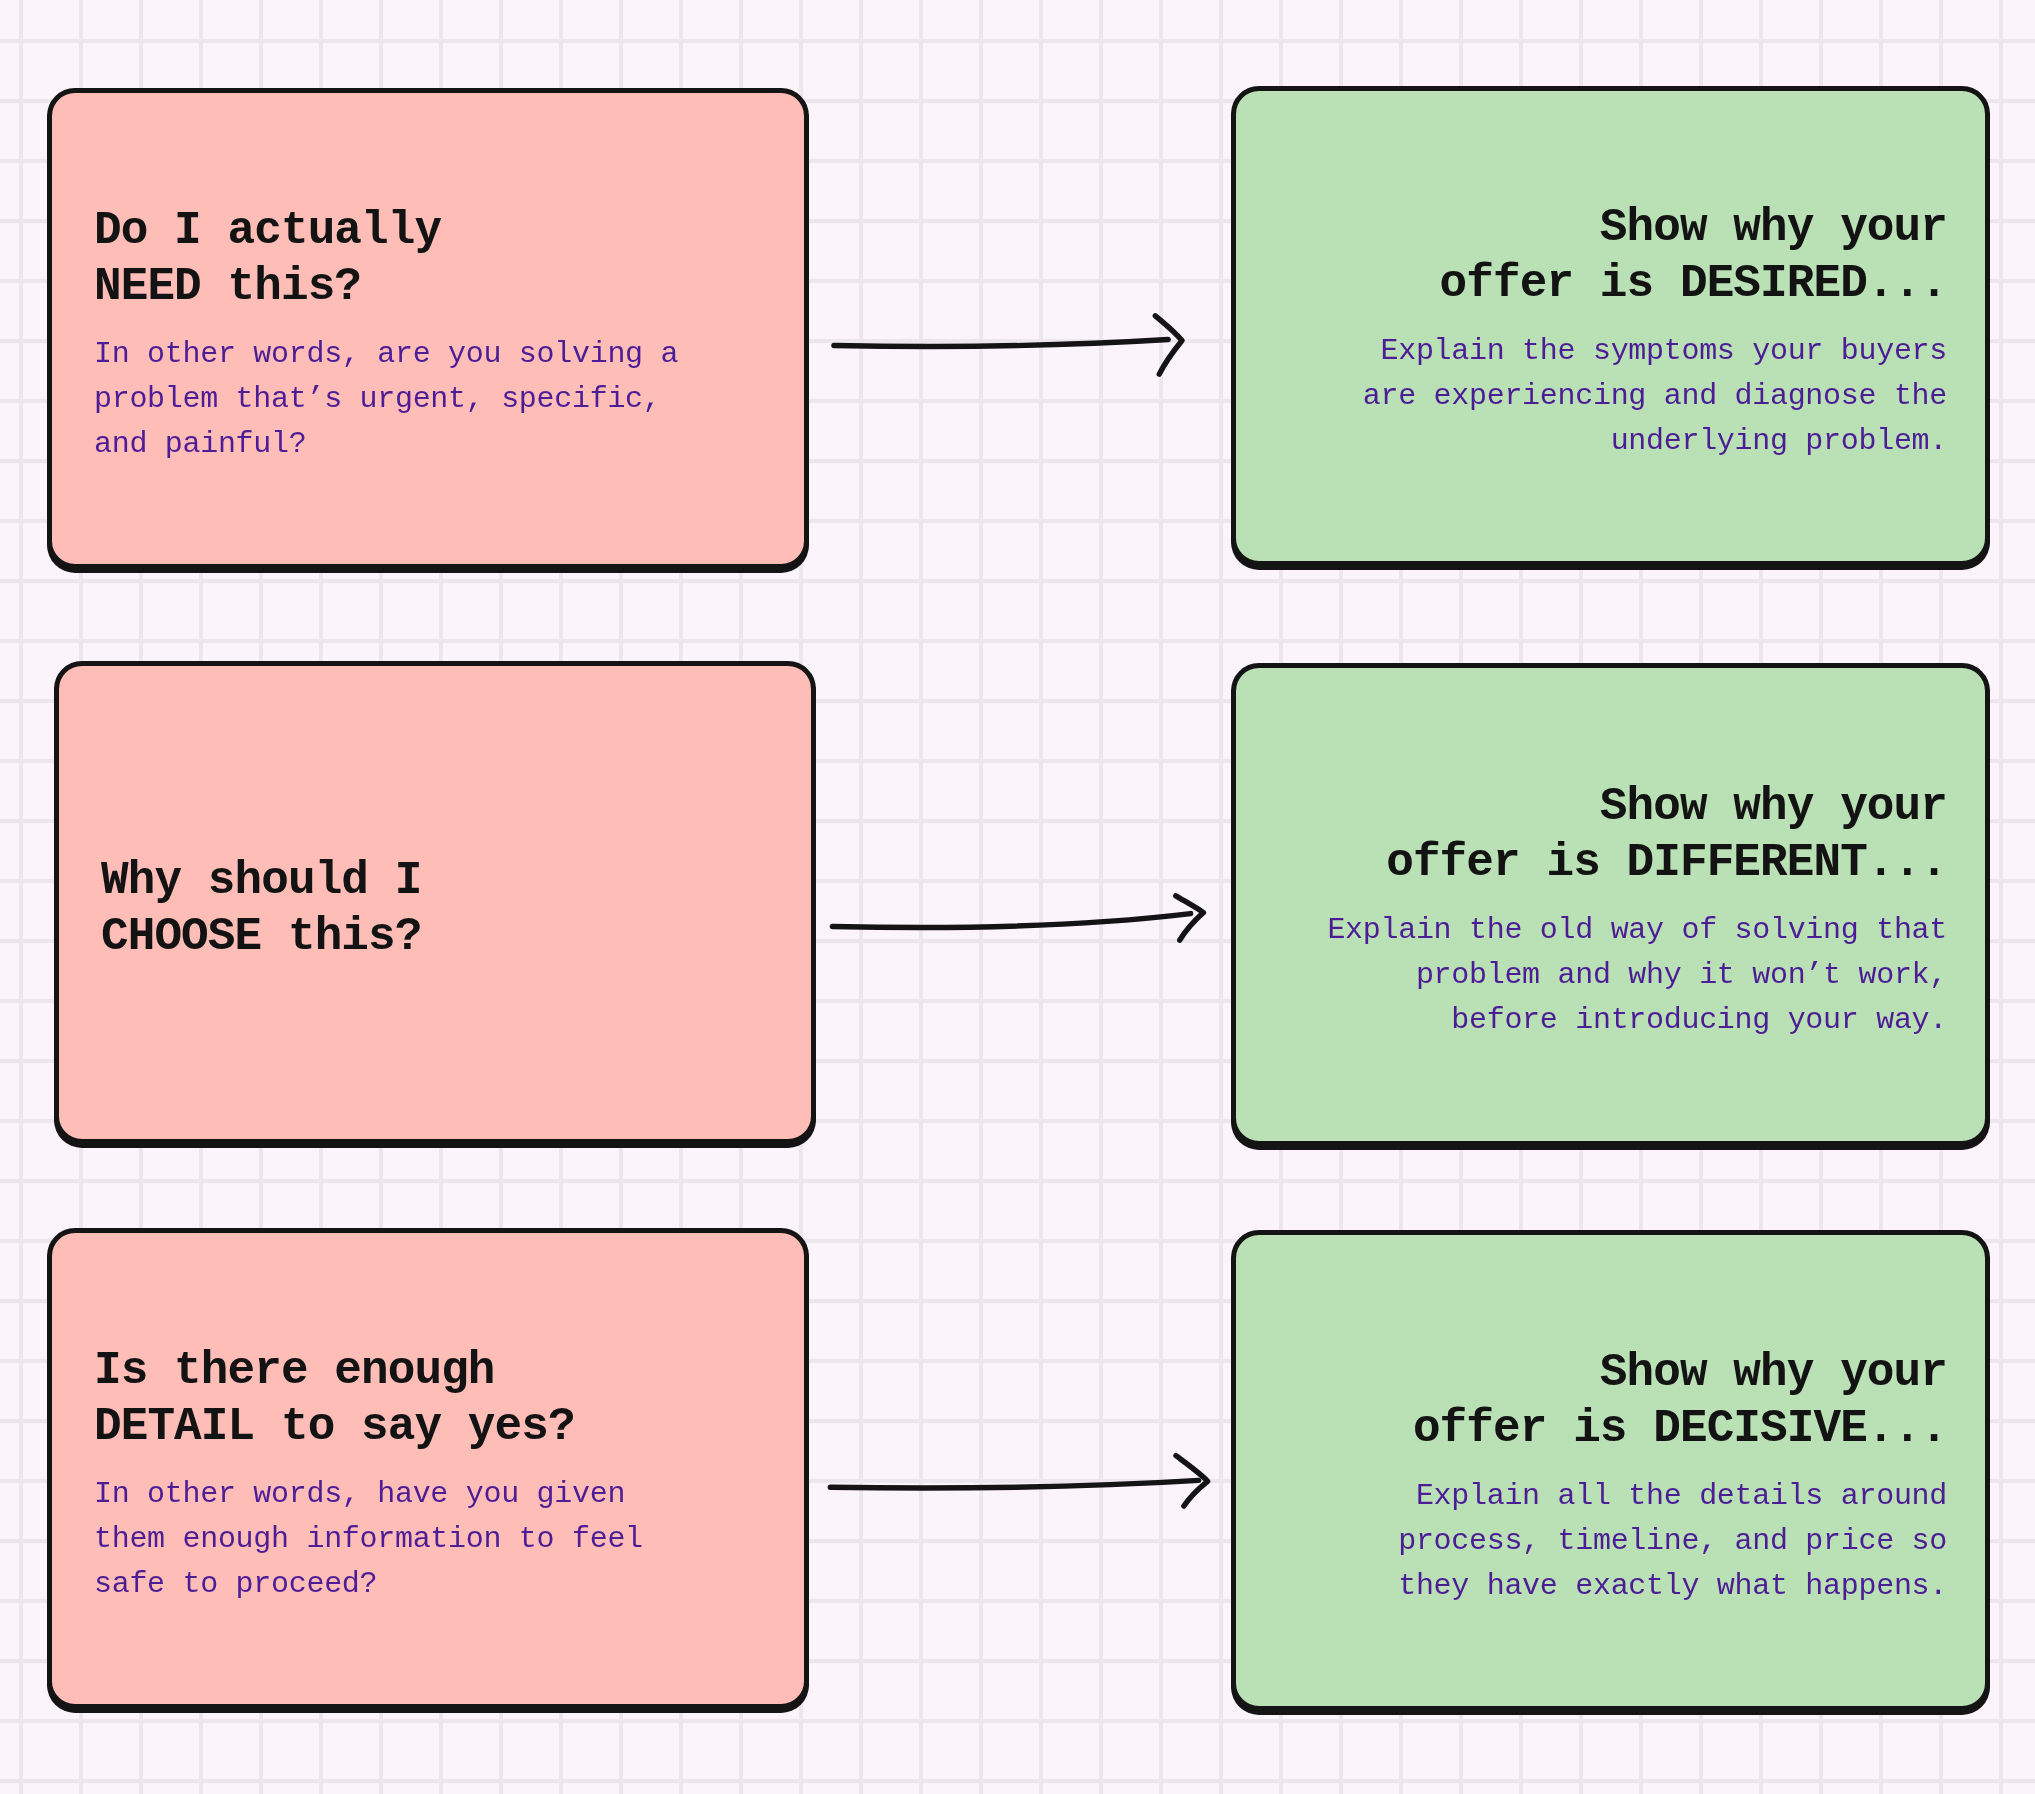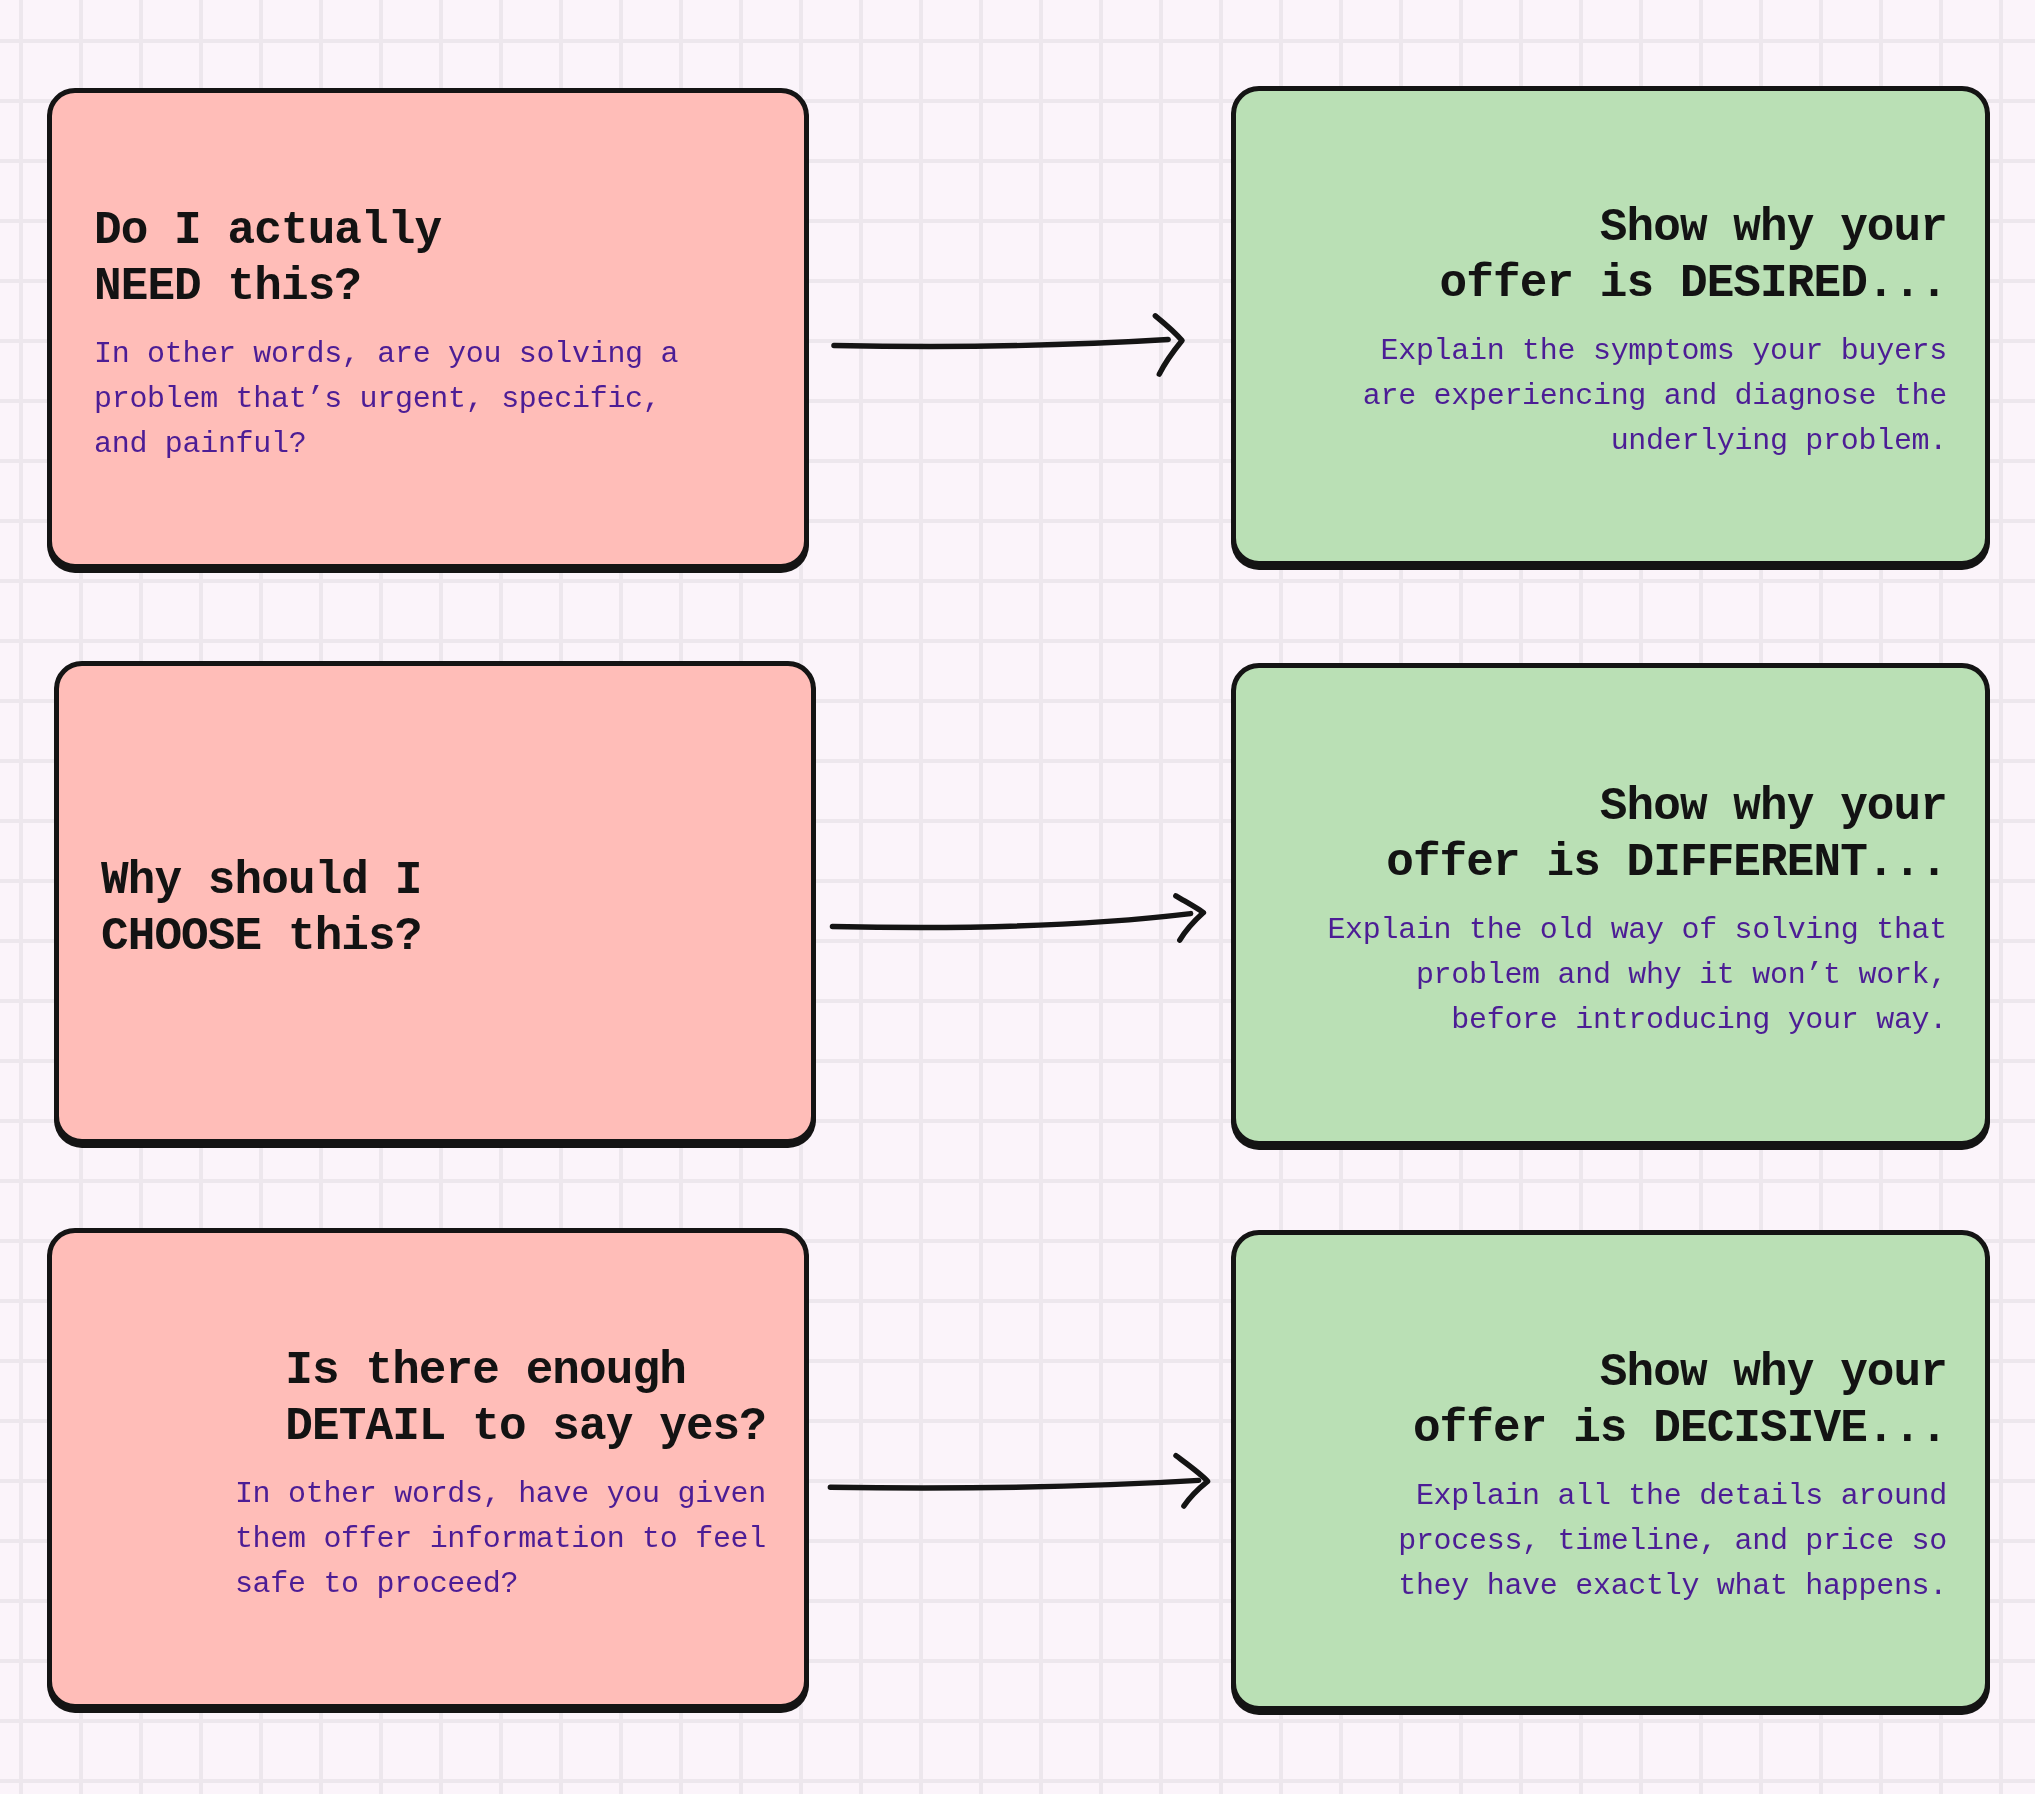"Is there enough" .q2 { align-items: flex-end -> none }
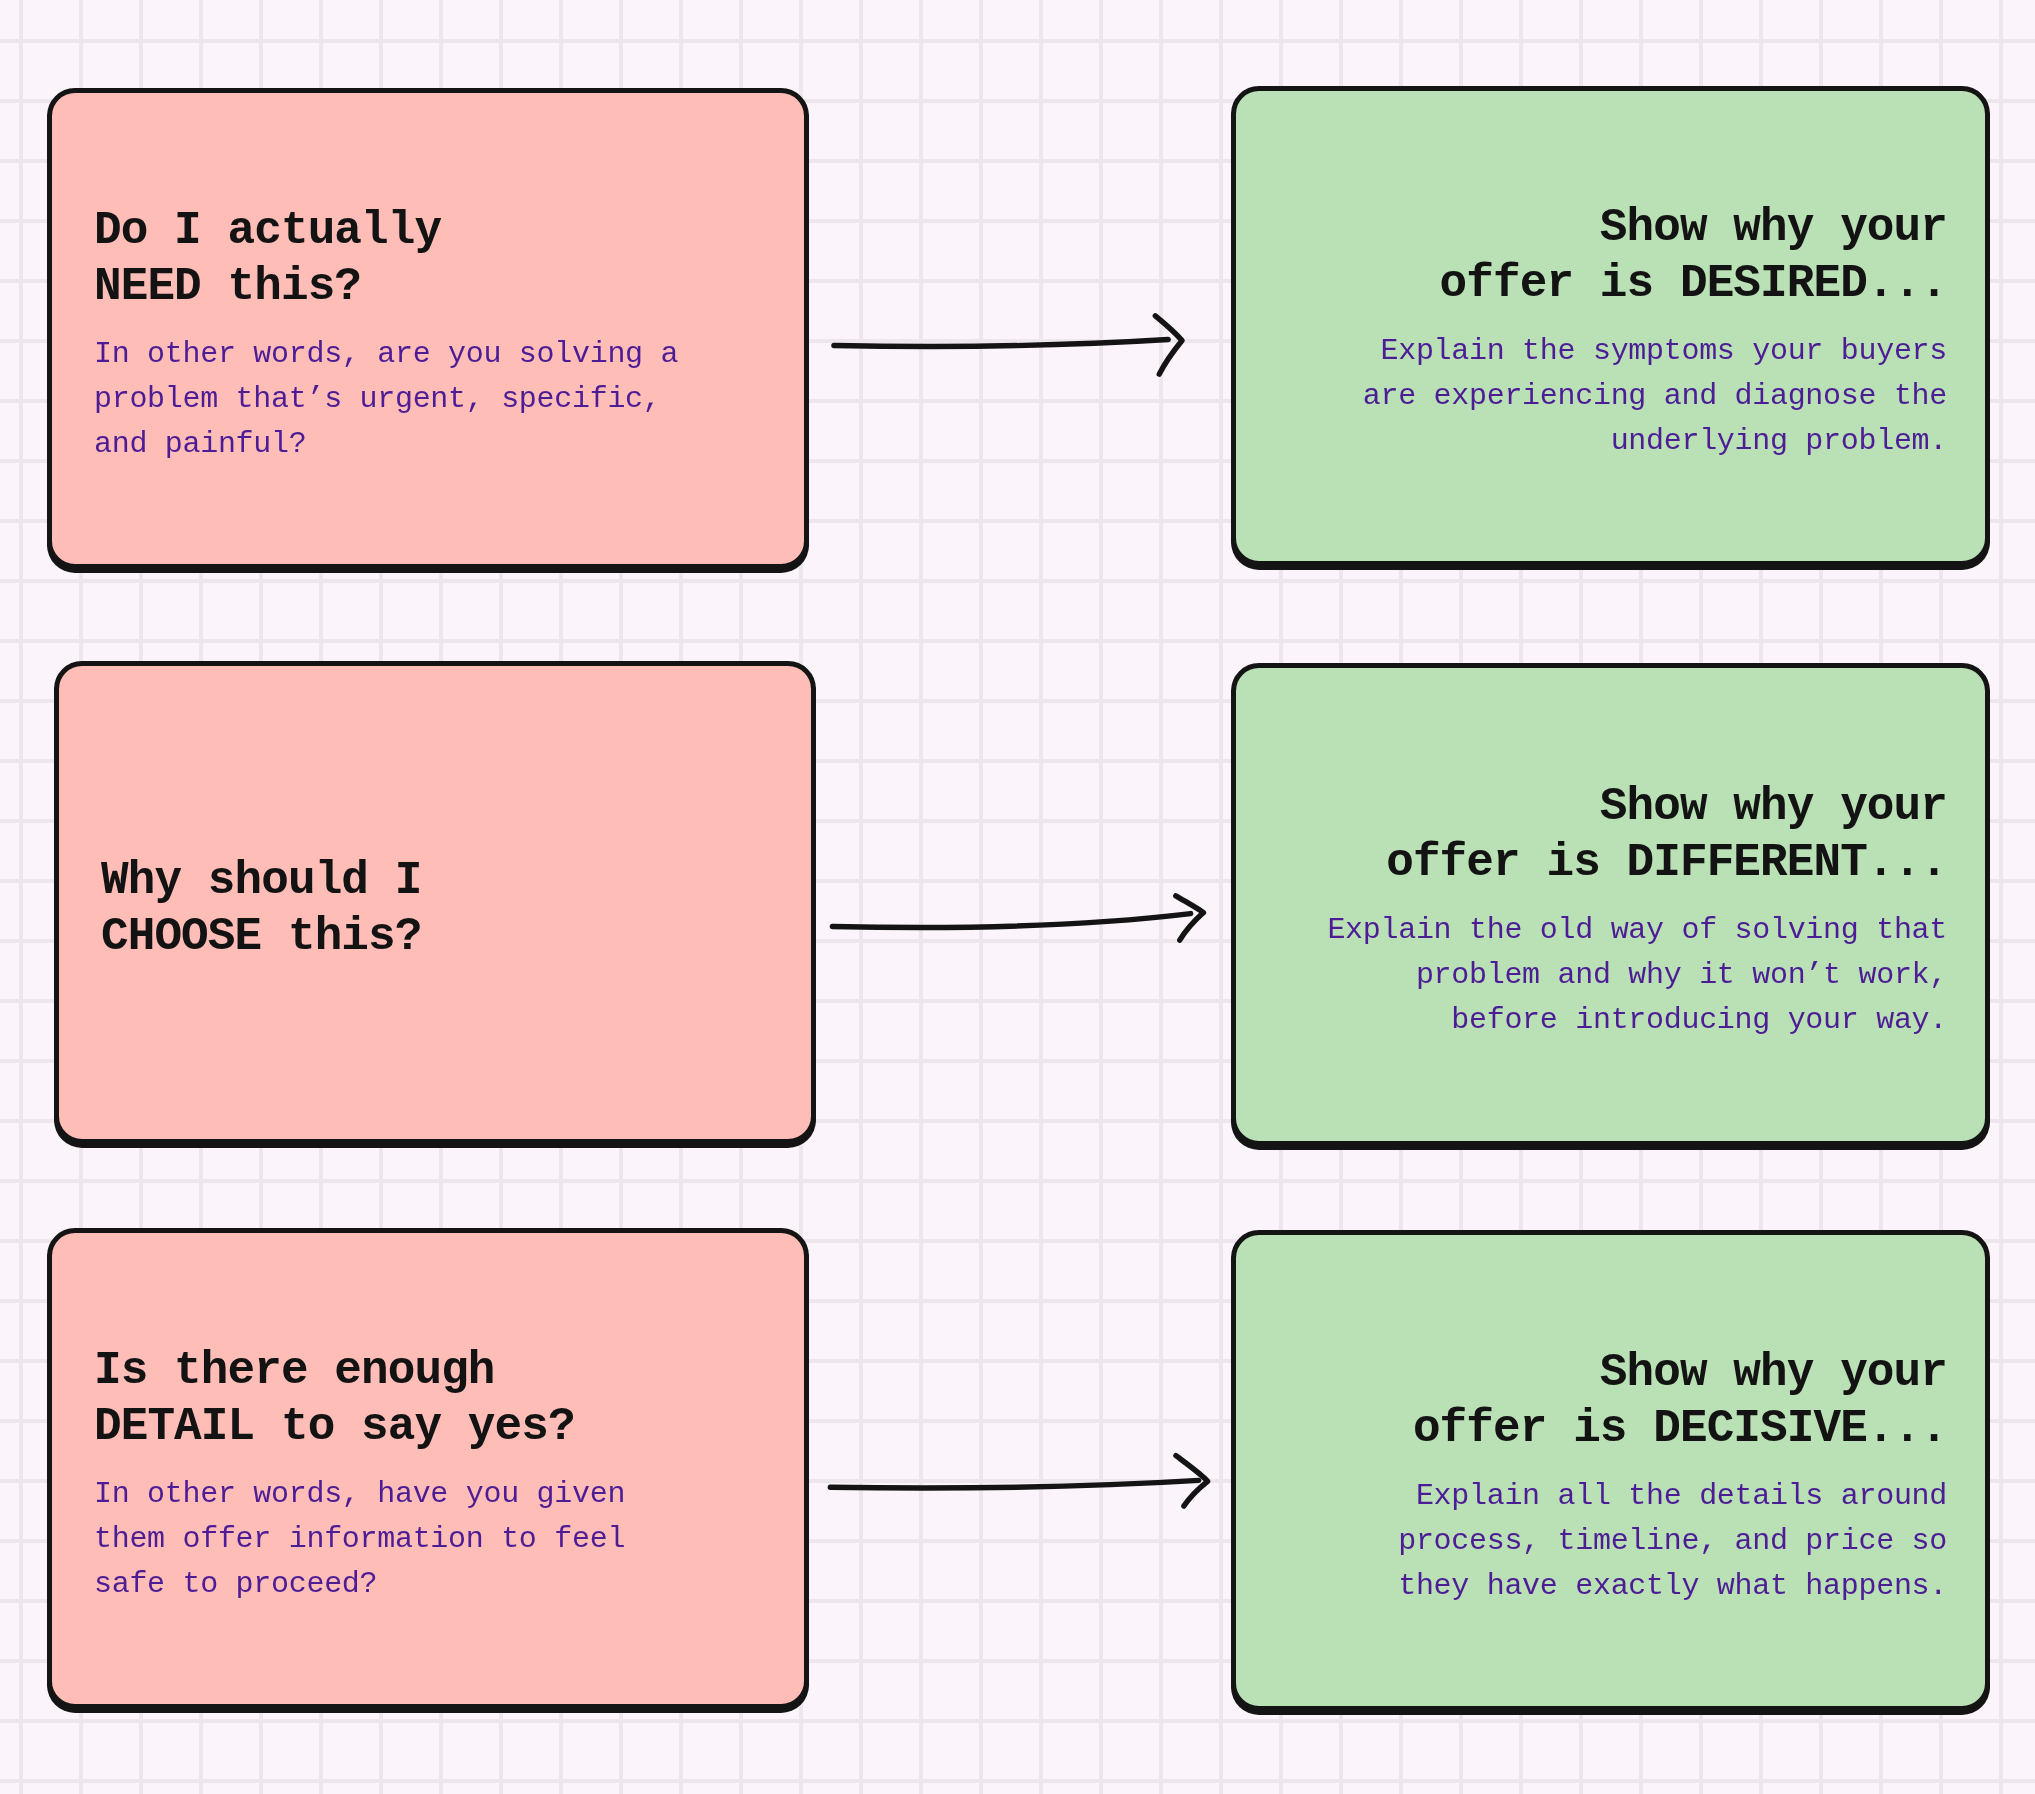"In other words, have you" p.card-body { text: offer -> enough }
